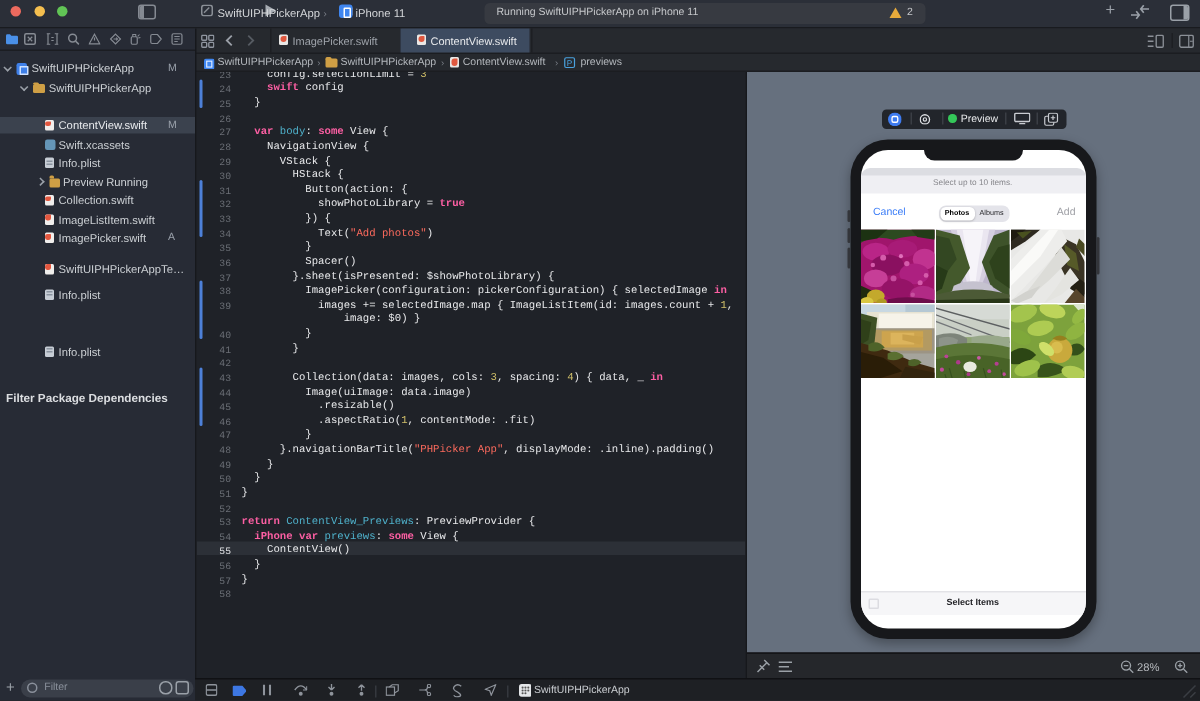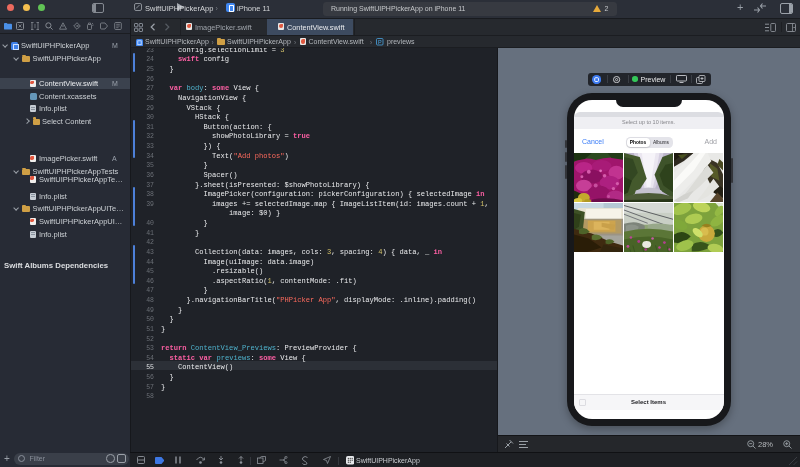"Content.xcassets" span.txt { text: Content.xcassets -> Swift.xcassets }
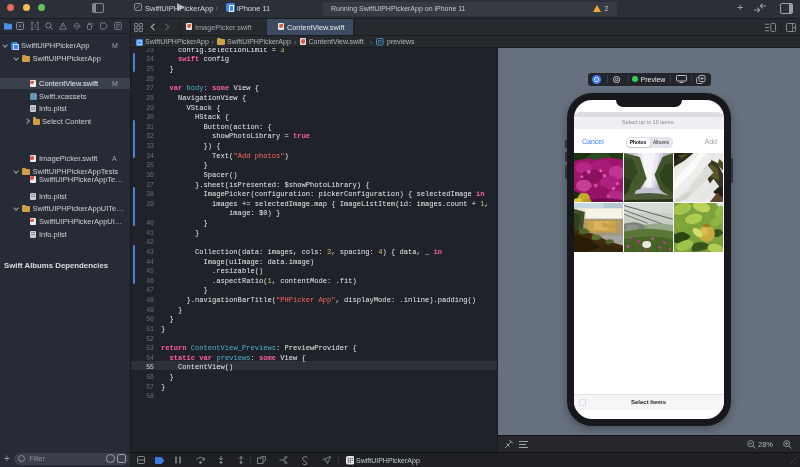"Select Content" span.txt { text: Select Content -> Preview Running }
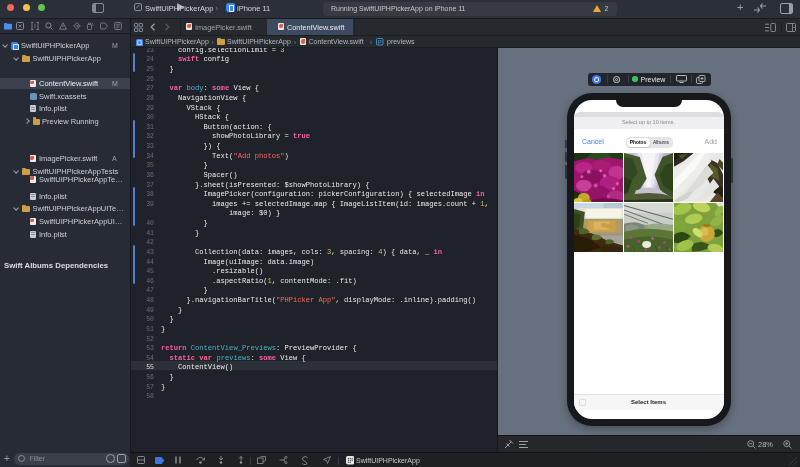"Collection.swift" div.row { html: none -> <div> <span></span> <span>Collection.swift</span> </div> }
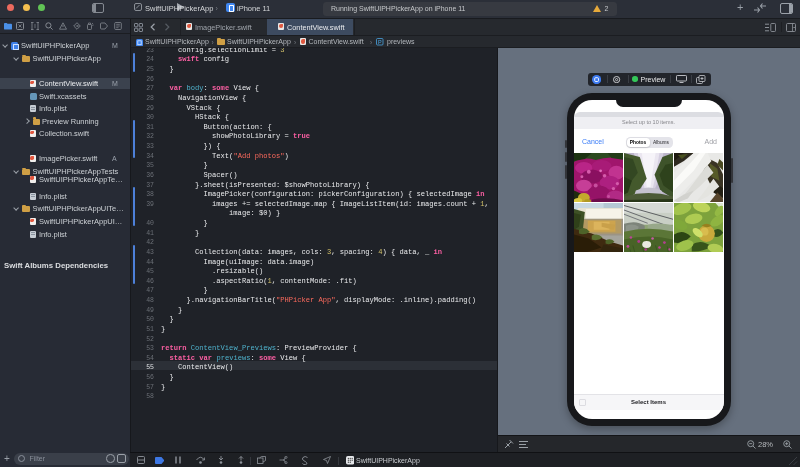"ImageListItem.swift" div.row { html: none -> <div> <span></span> <span>ImageListItem.swift</span> </div> }
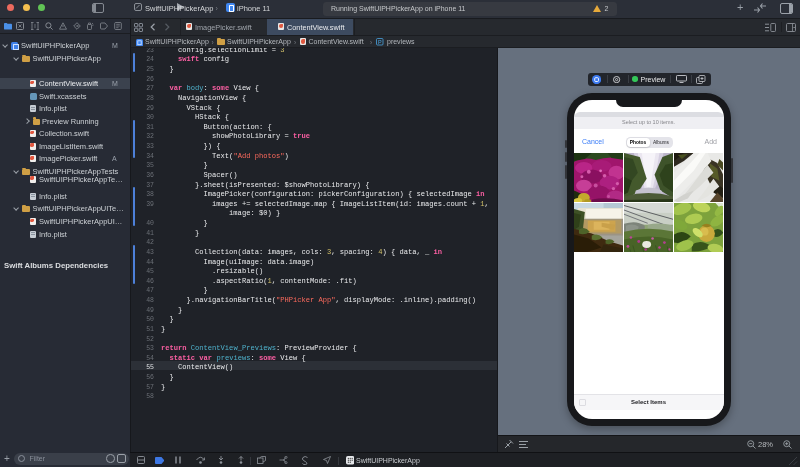"SwiftUIPHPickerAppTests" div.row { html: <div> <span></span> <span></span> <span>SwiftUIPHPickerAppTests</span> </div> -> none }
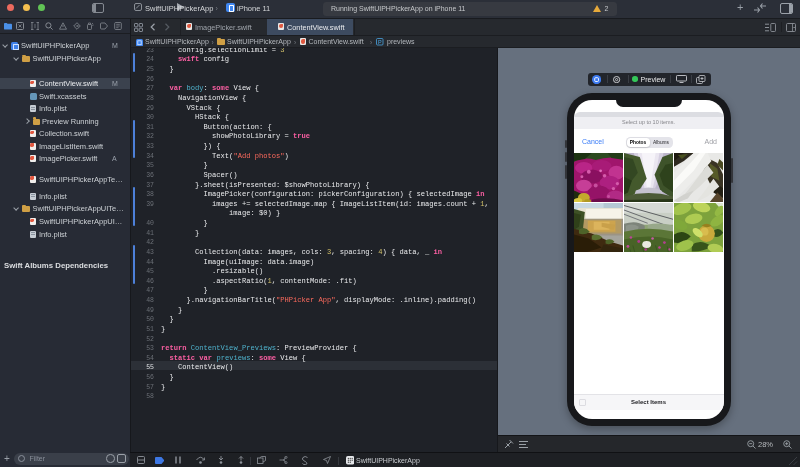"SwiftUIPHPickerAppUITe…" div.row { html: <div> <span></span> <span></span> <span>SwiftUIPHPickerAppUITe…</span> </div> -> none }
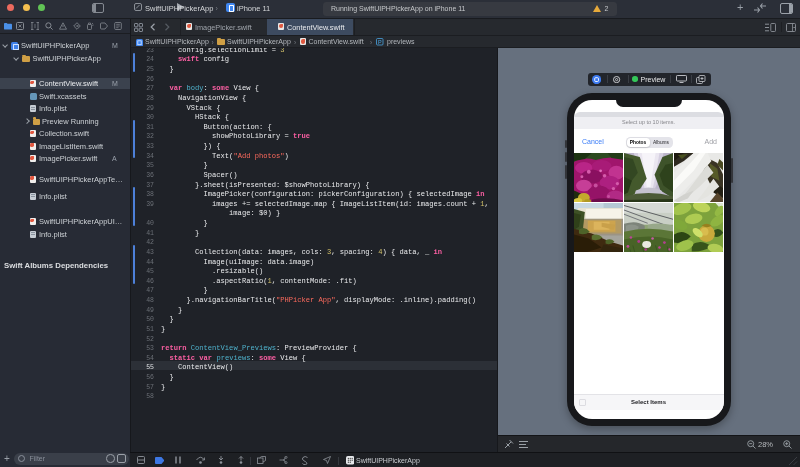"SwiftUIPHPickerAppUI…" div.row { html: <div> <span></span> <span>SwiftUIPHPickerAppUI…</span> </div> -> none }
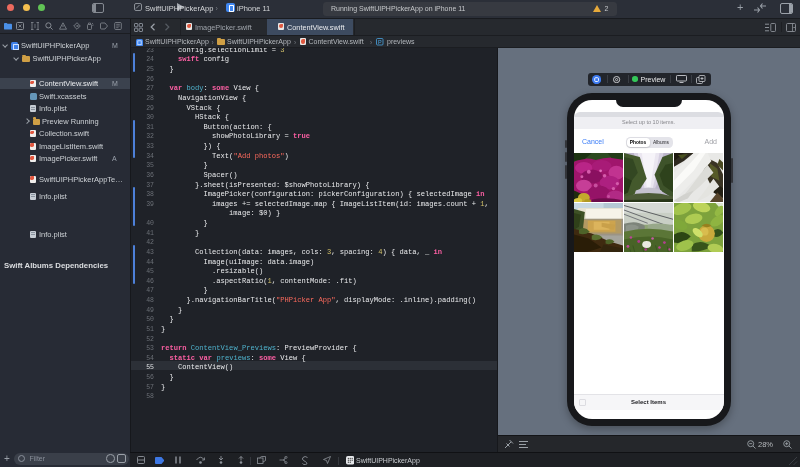"Swift Albums Dependencies" span.txt { text: Swift Albums -> Filter Package }
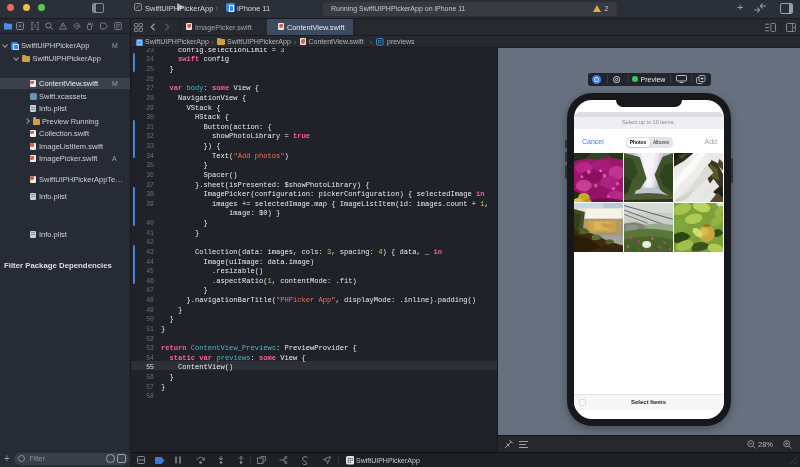"static" span.k { text: static -> iPhone }
